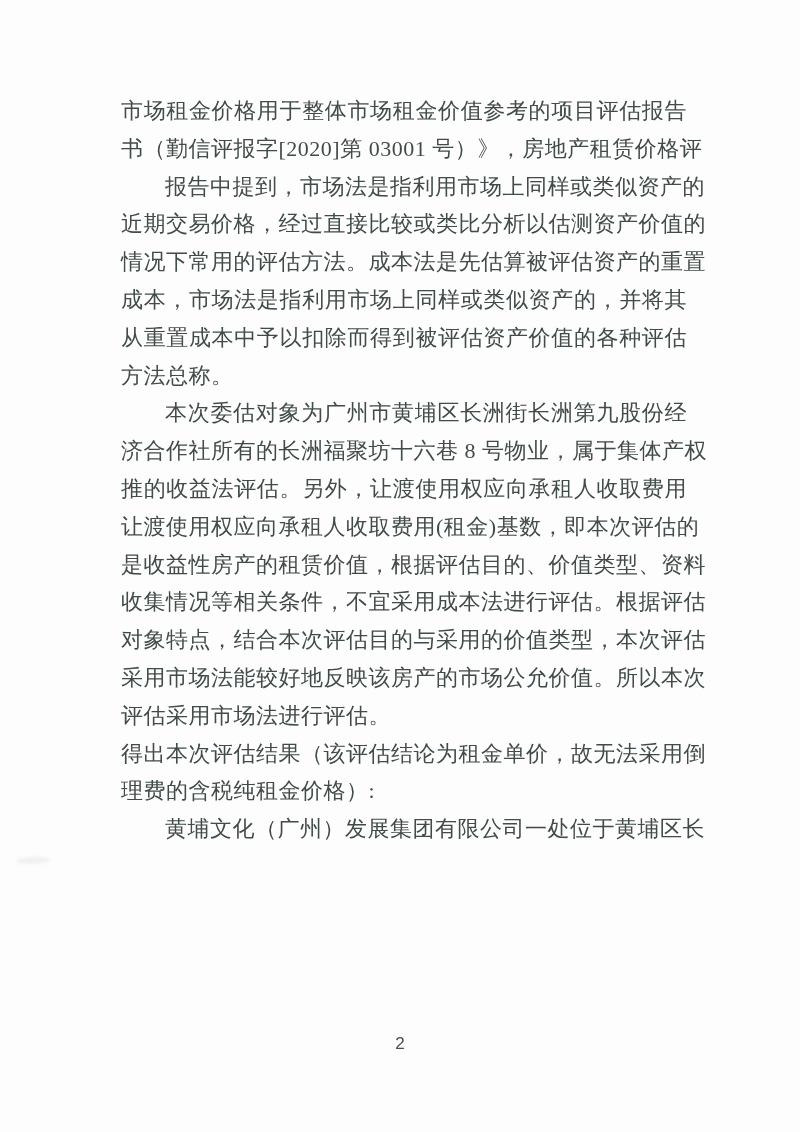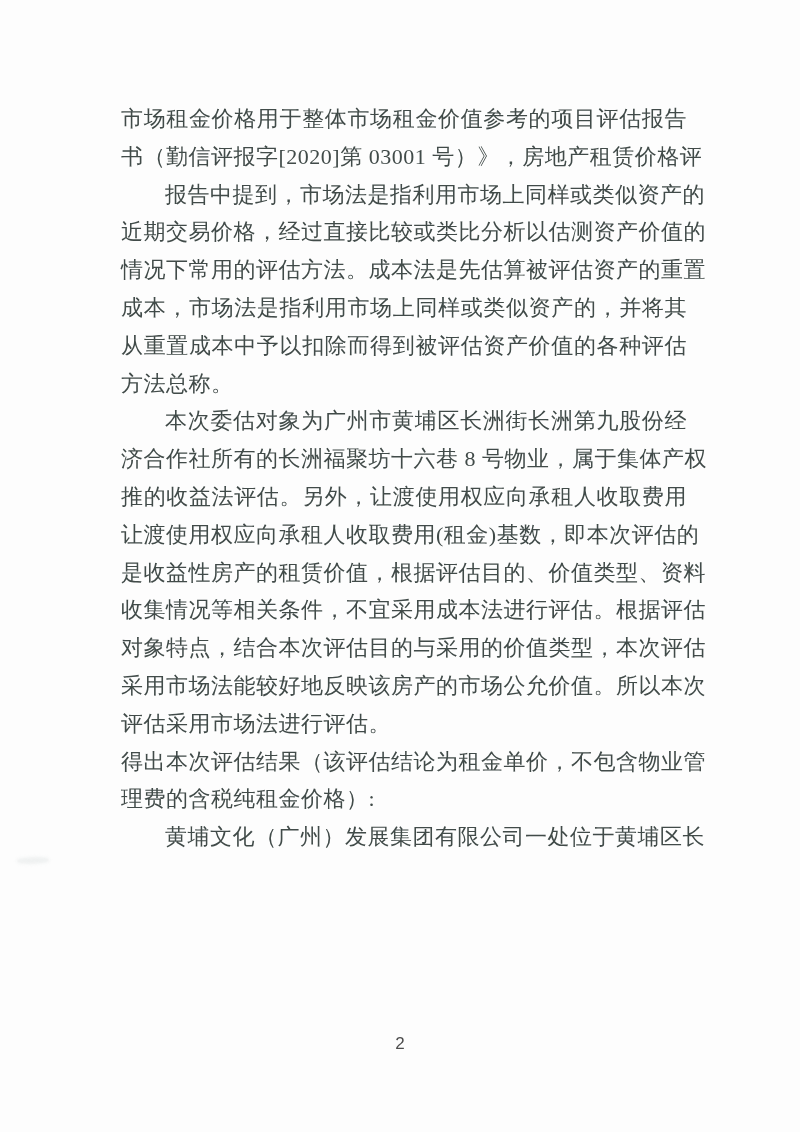"市场租金价格用于整体市场租金价值参考的项目评估报告" .body-text { top: 100px -> 92px }
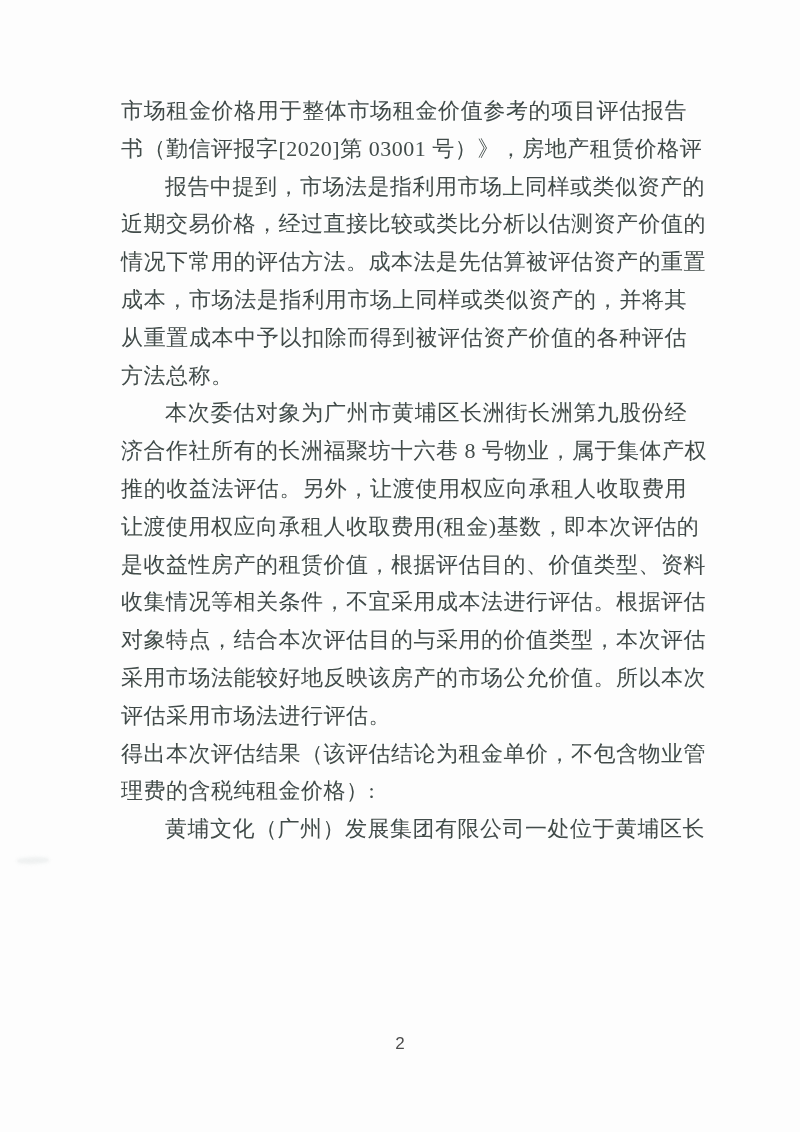"得出本次评估结果（该评估结论为租金单价，不包含物业管" div.line { text: 不包含物业管 -> 故无法采用倒 }
